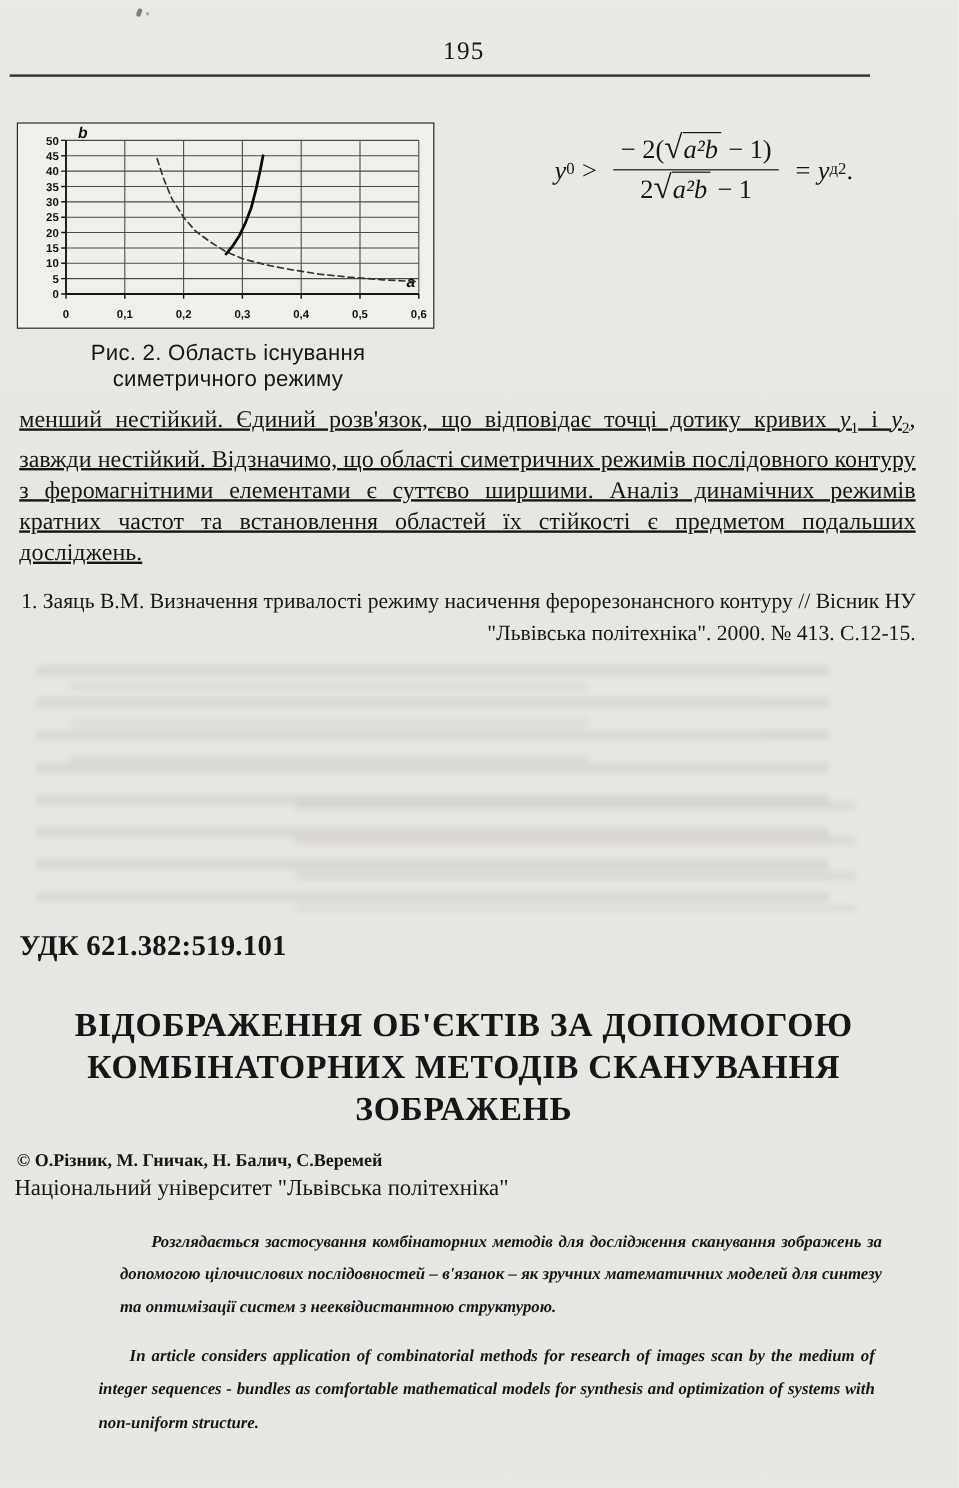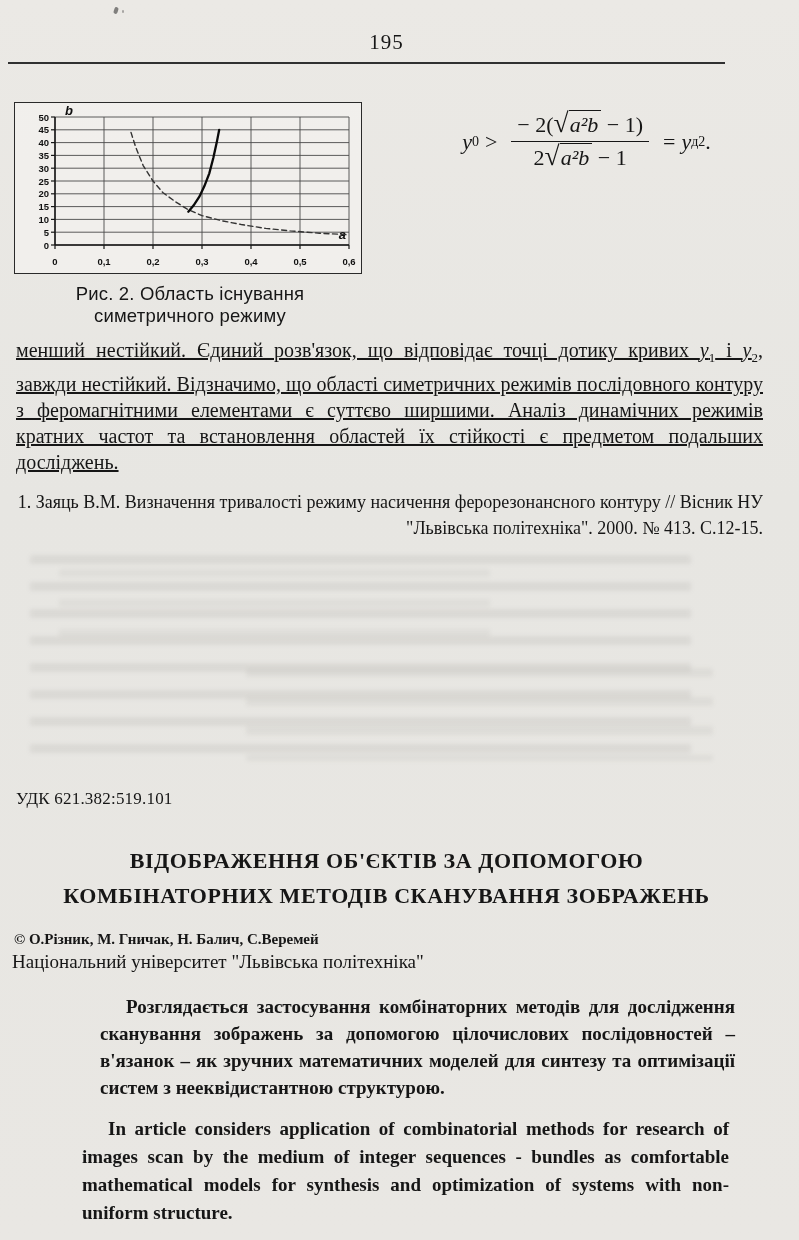"УДК 621.382:519.101" .udc { font-size: 17px -> 24px; font-weight: normal -> bold; margin: 28px 0 0 16px -> 16px 0 0 16px }
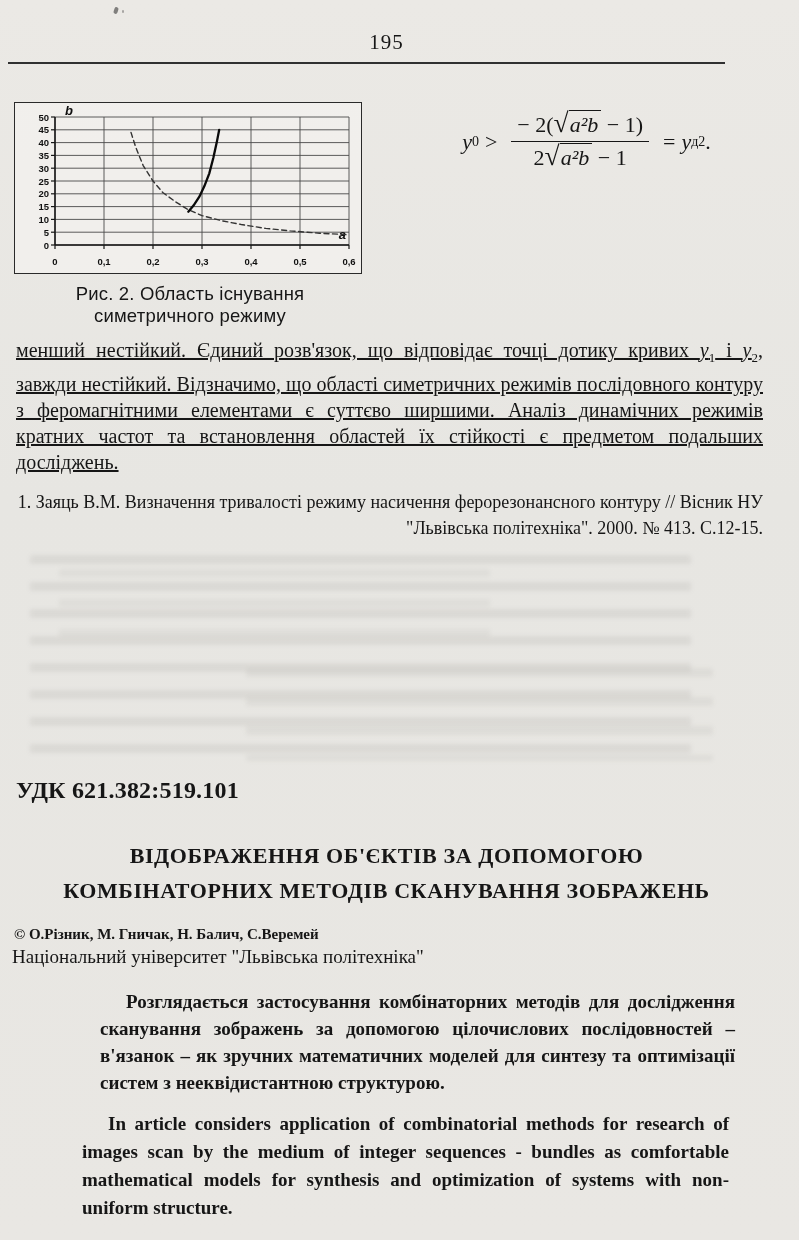"ВІДОБРАЖЕННЯ ОБ'ЄКТІВ ЗА ДОПОМОГОЮ" .article-title { font-size: 22px -> 28px }
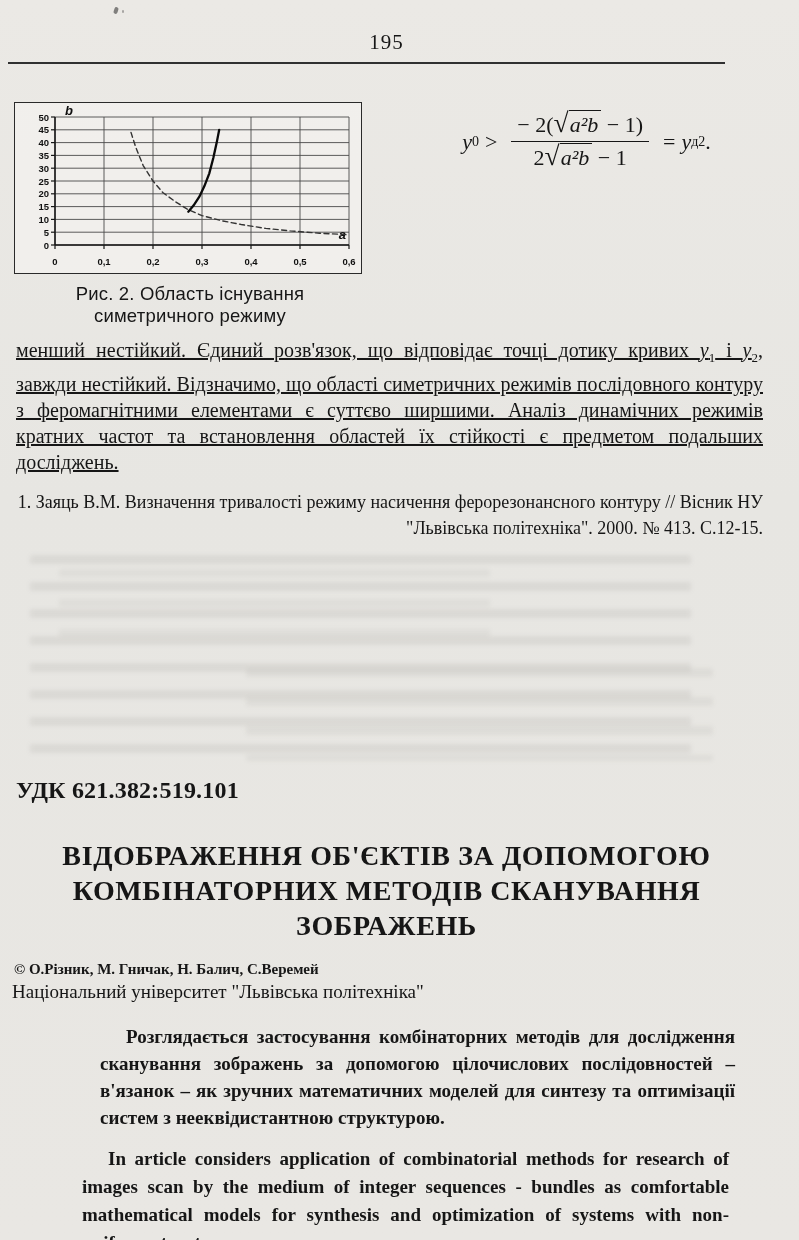"Розглядається застосування комбінаторних" .abstract { font-size: 19px -> 14px; font-style: none -> italic }
